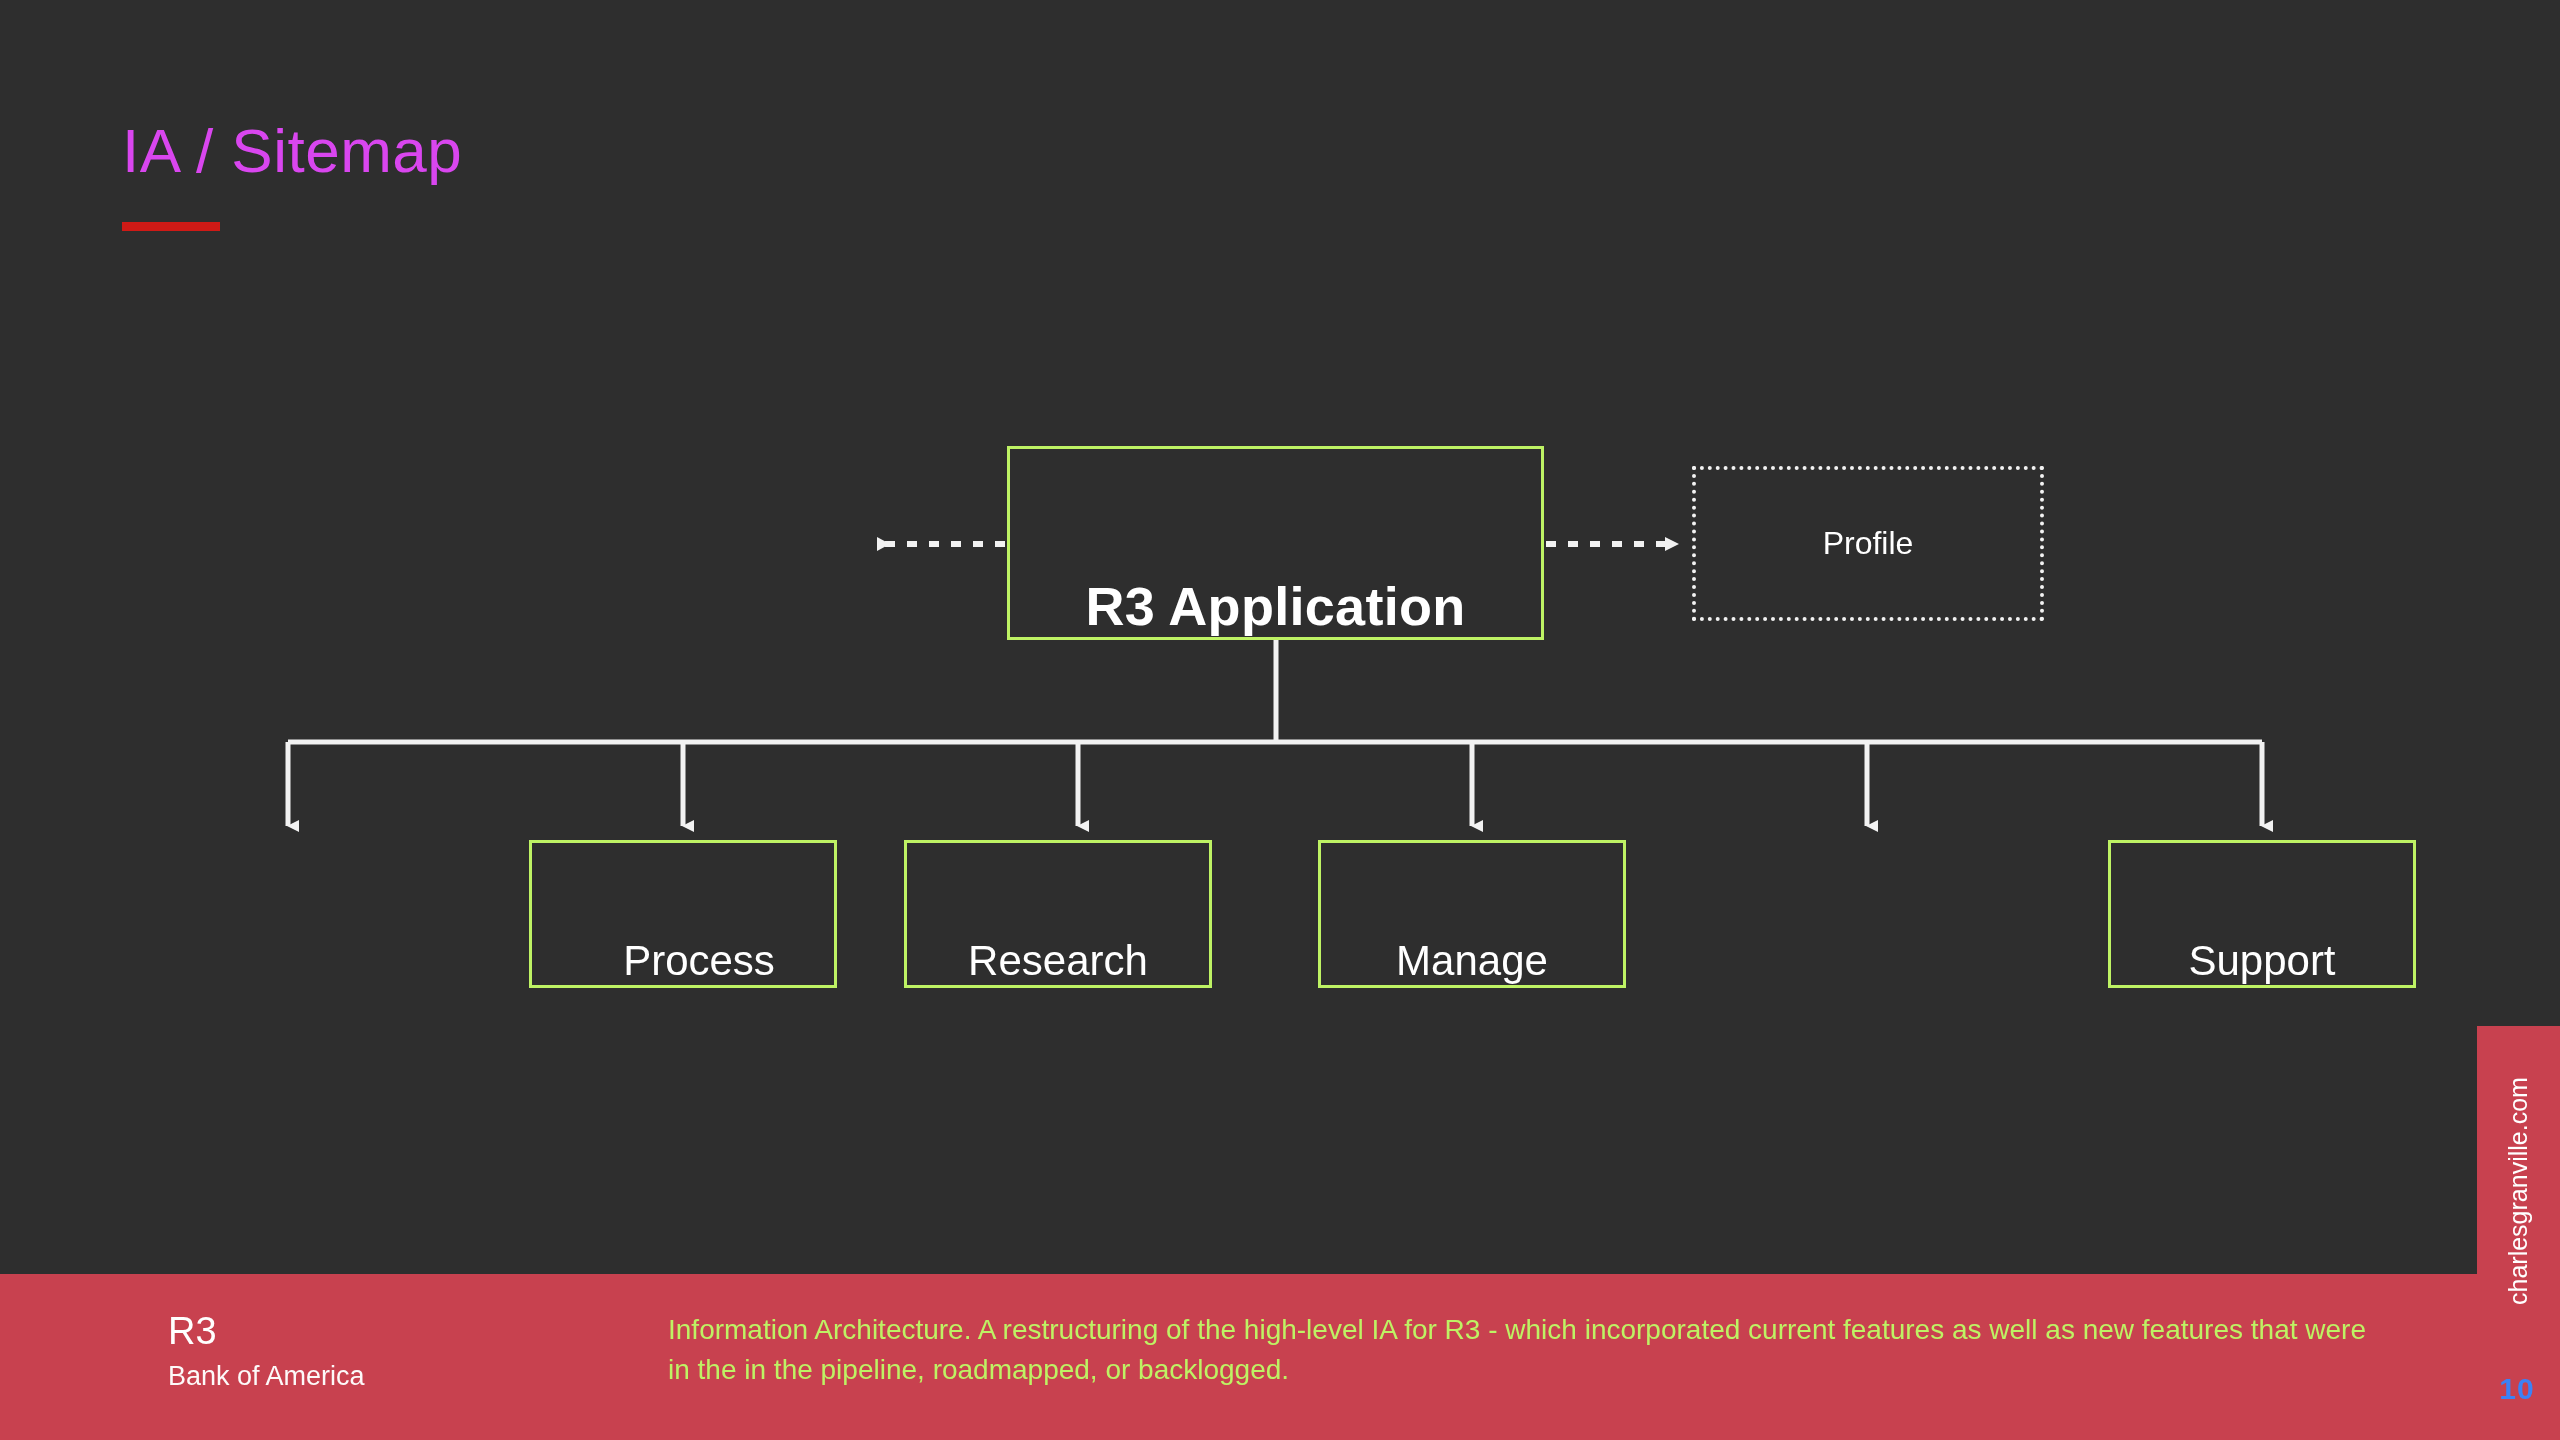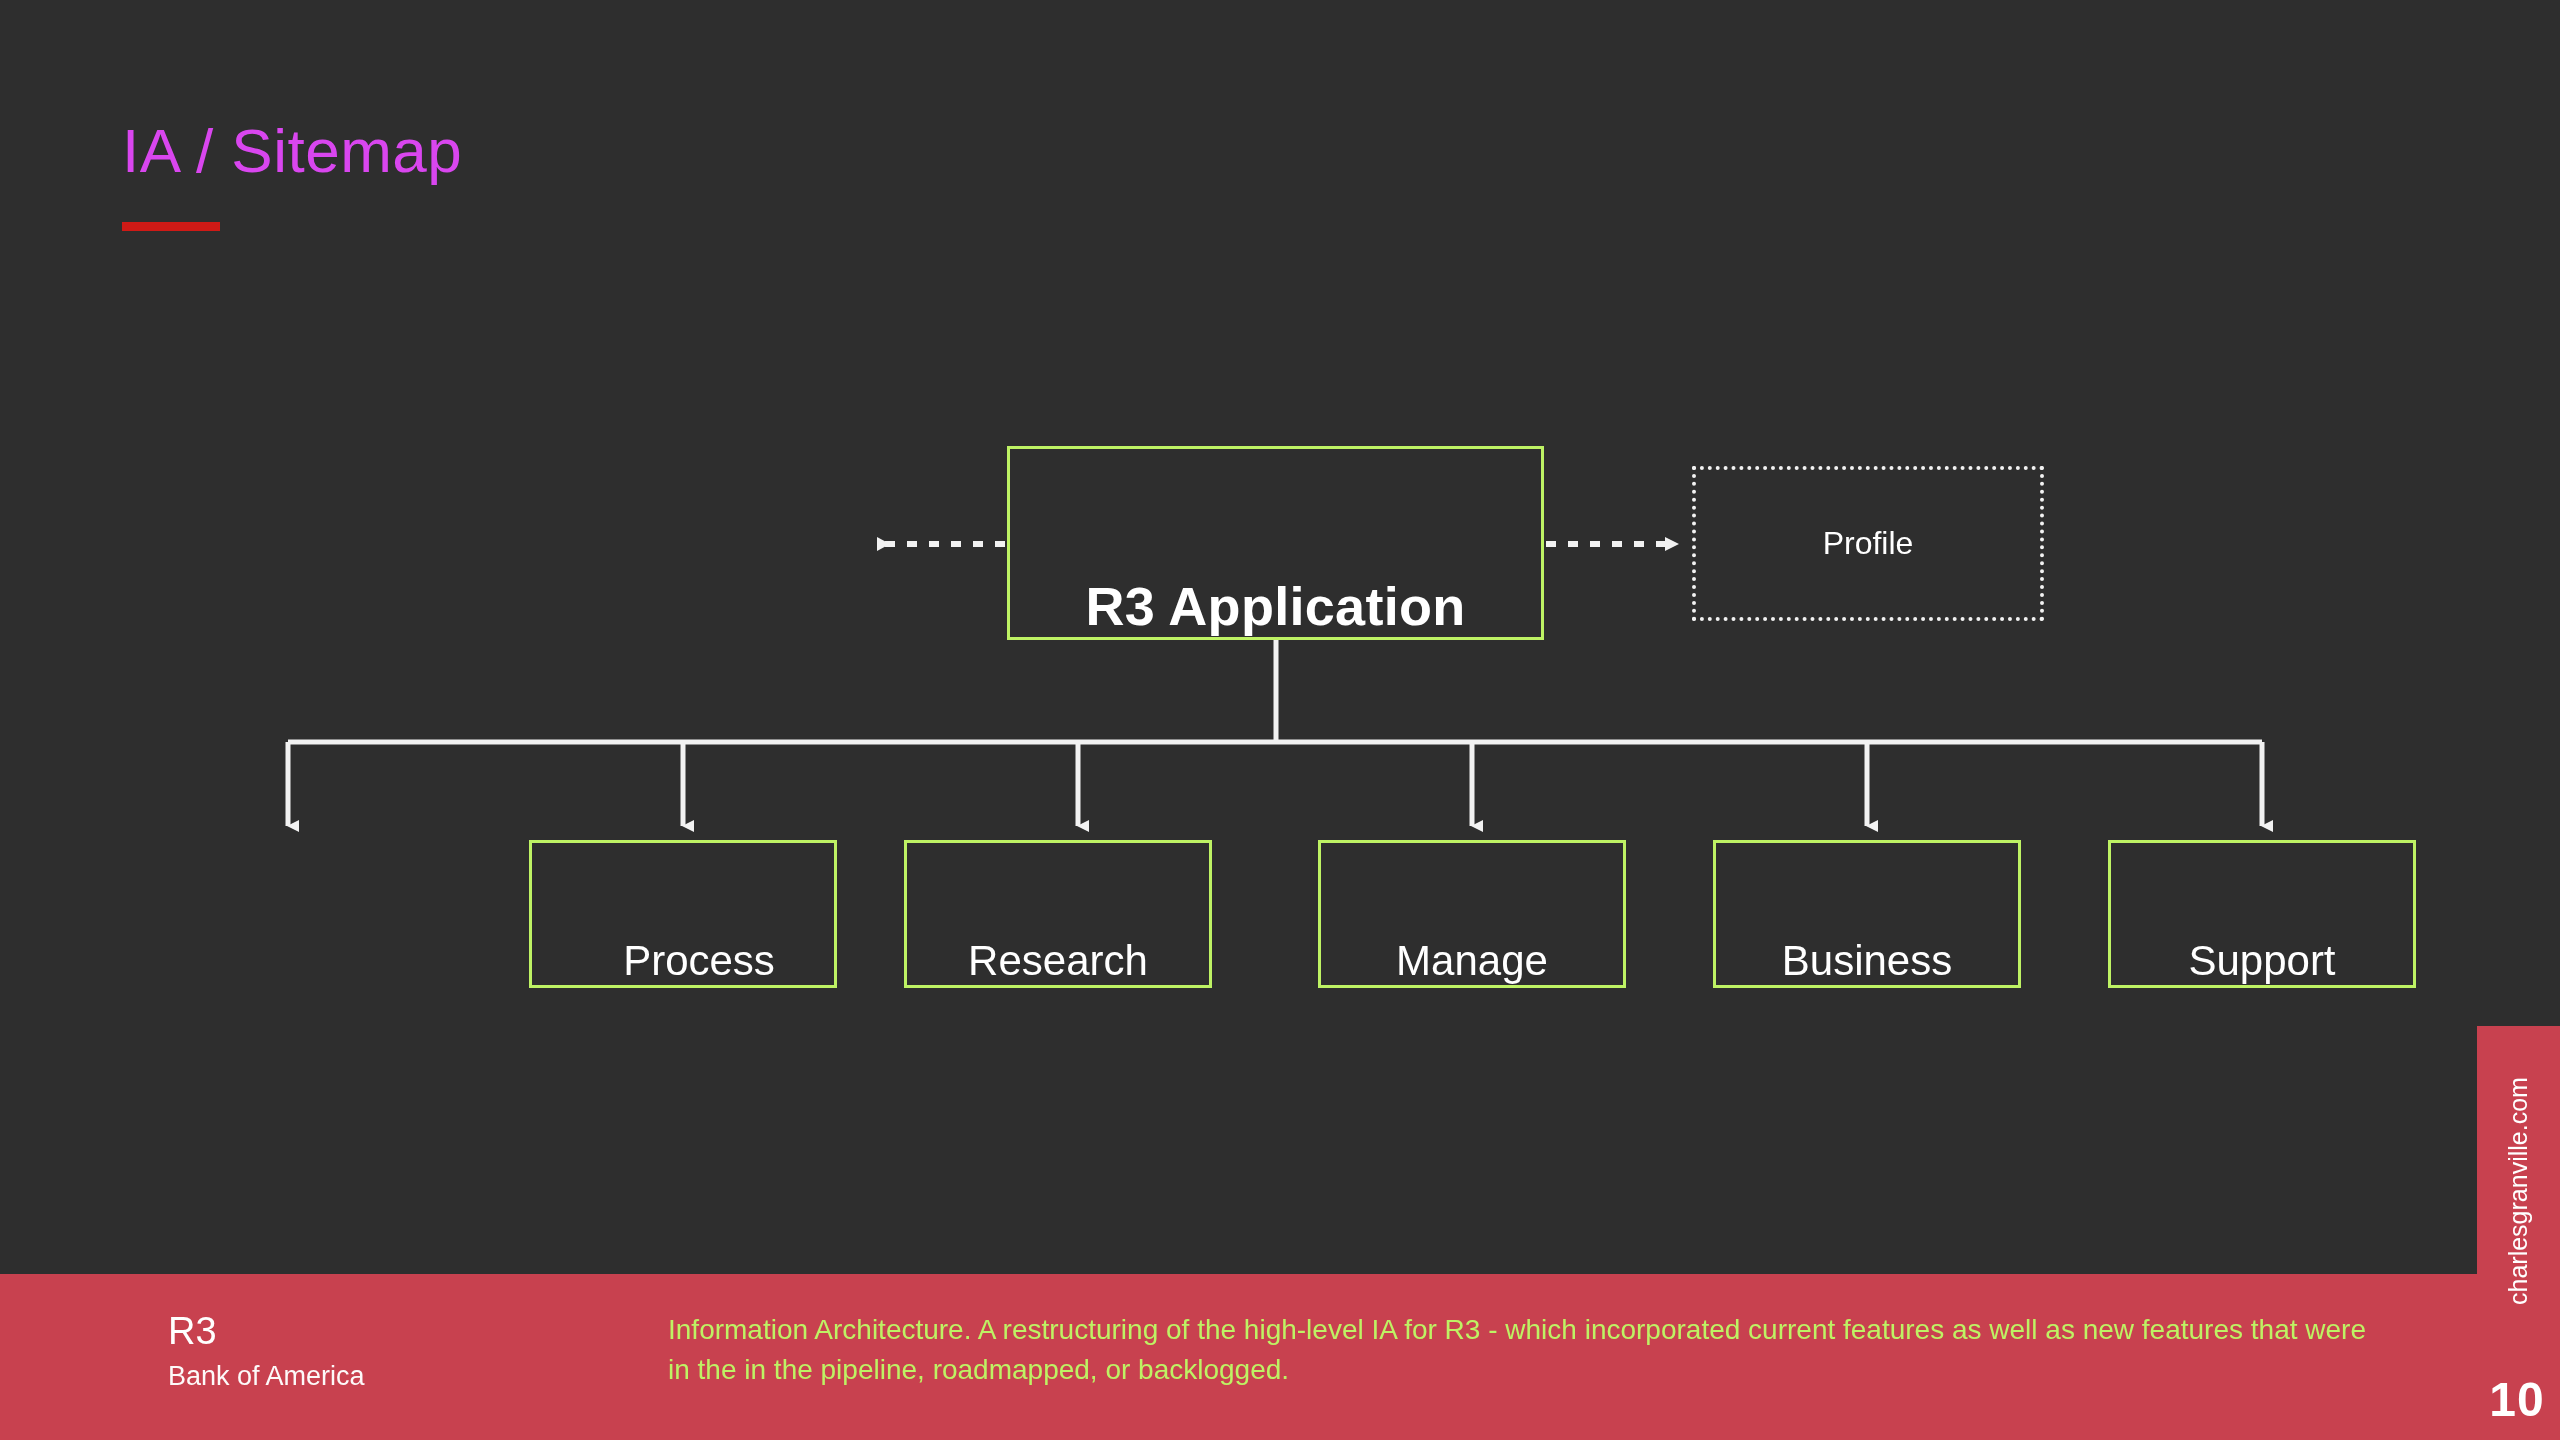"Business" div.node { html: <div> <span>Business</span> </div> -> none }
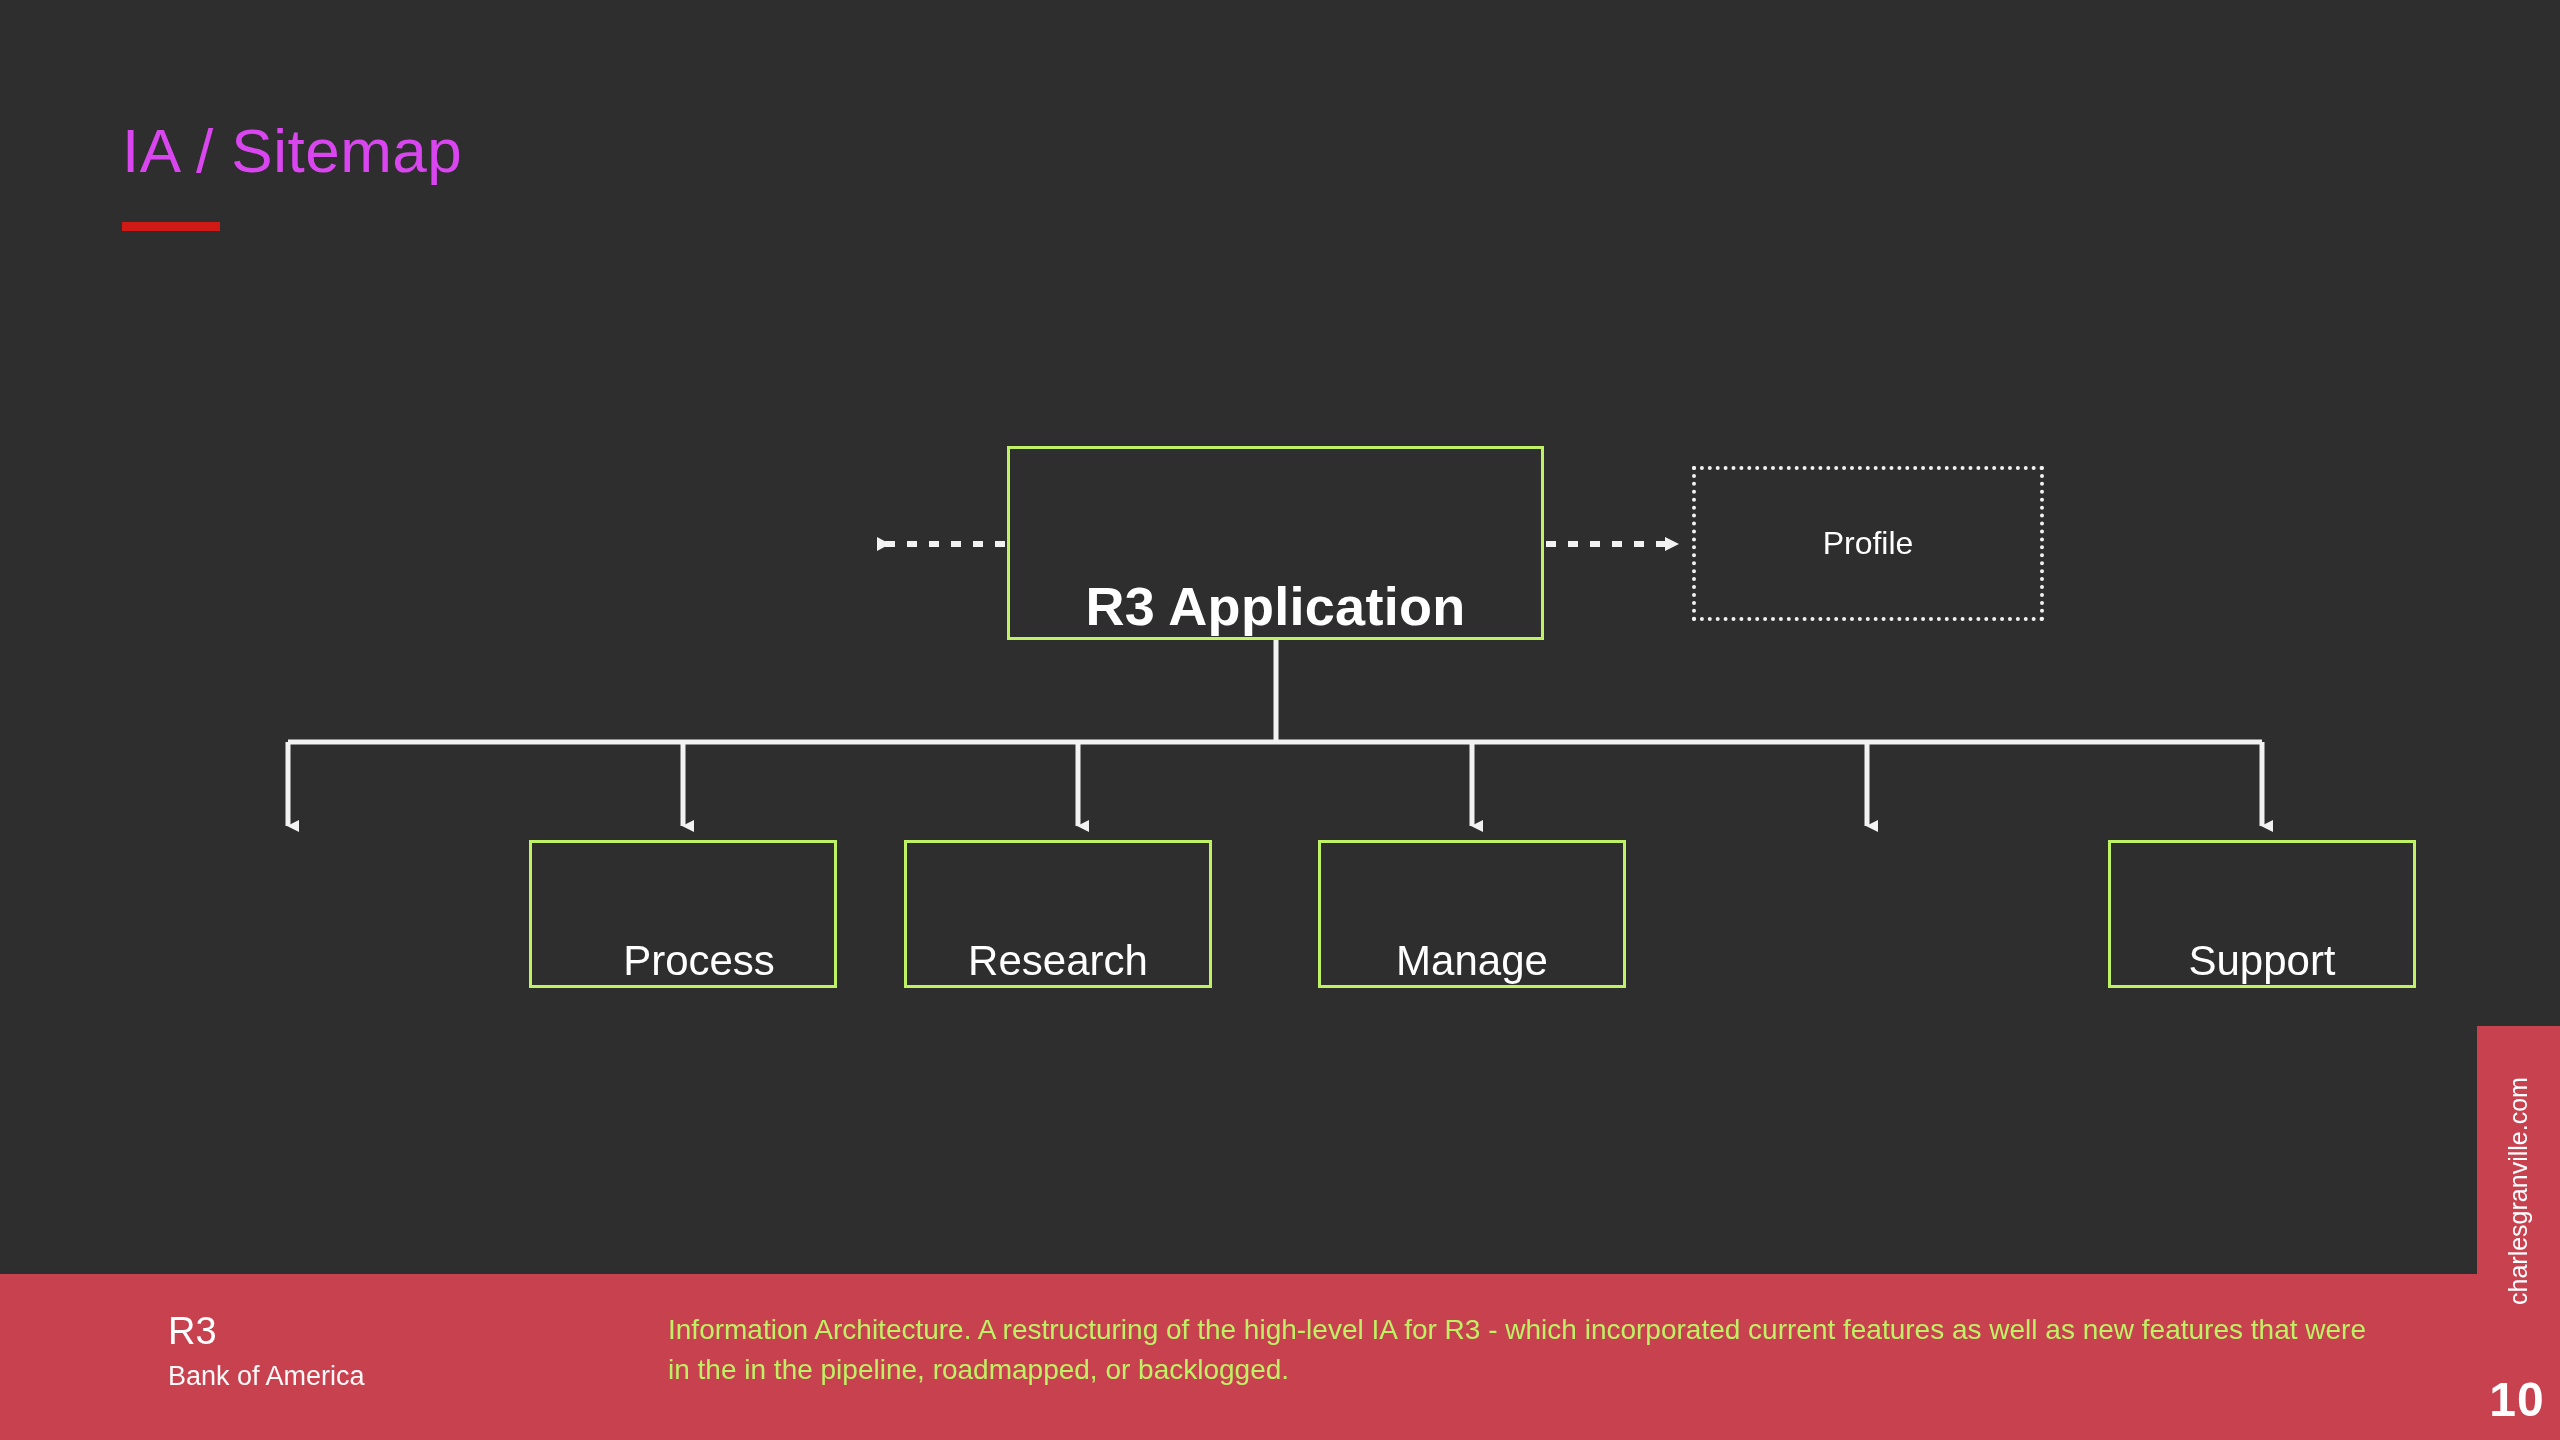"10" .page-number { color: #ffffff -> #3b82f6; font-size: 48px -> 30px }
